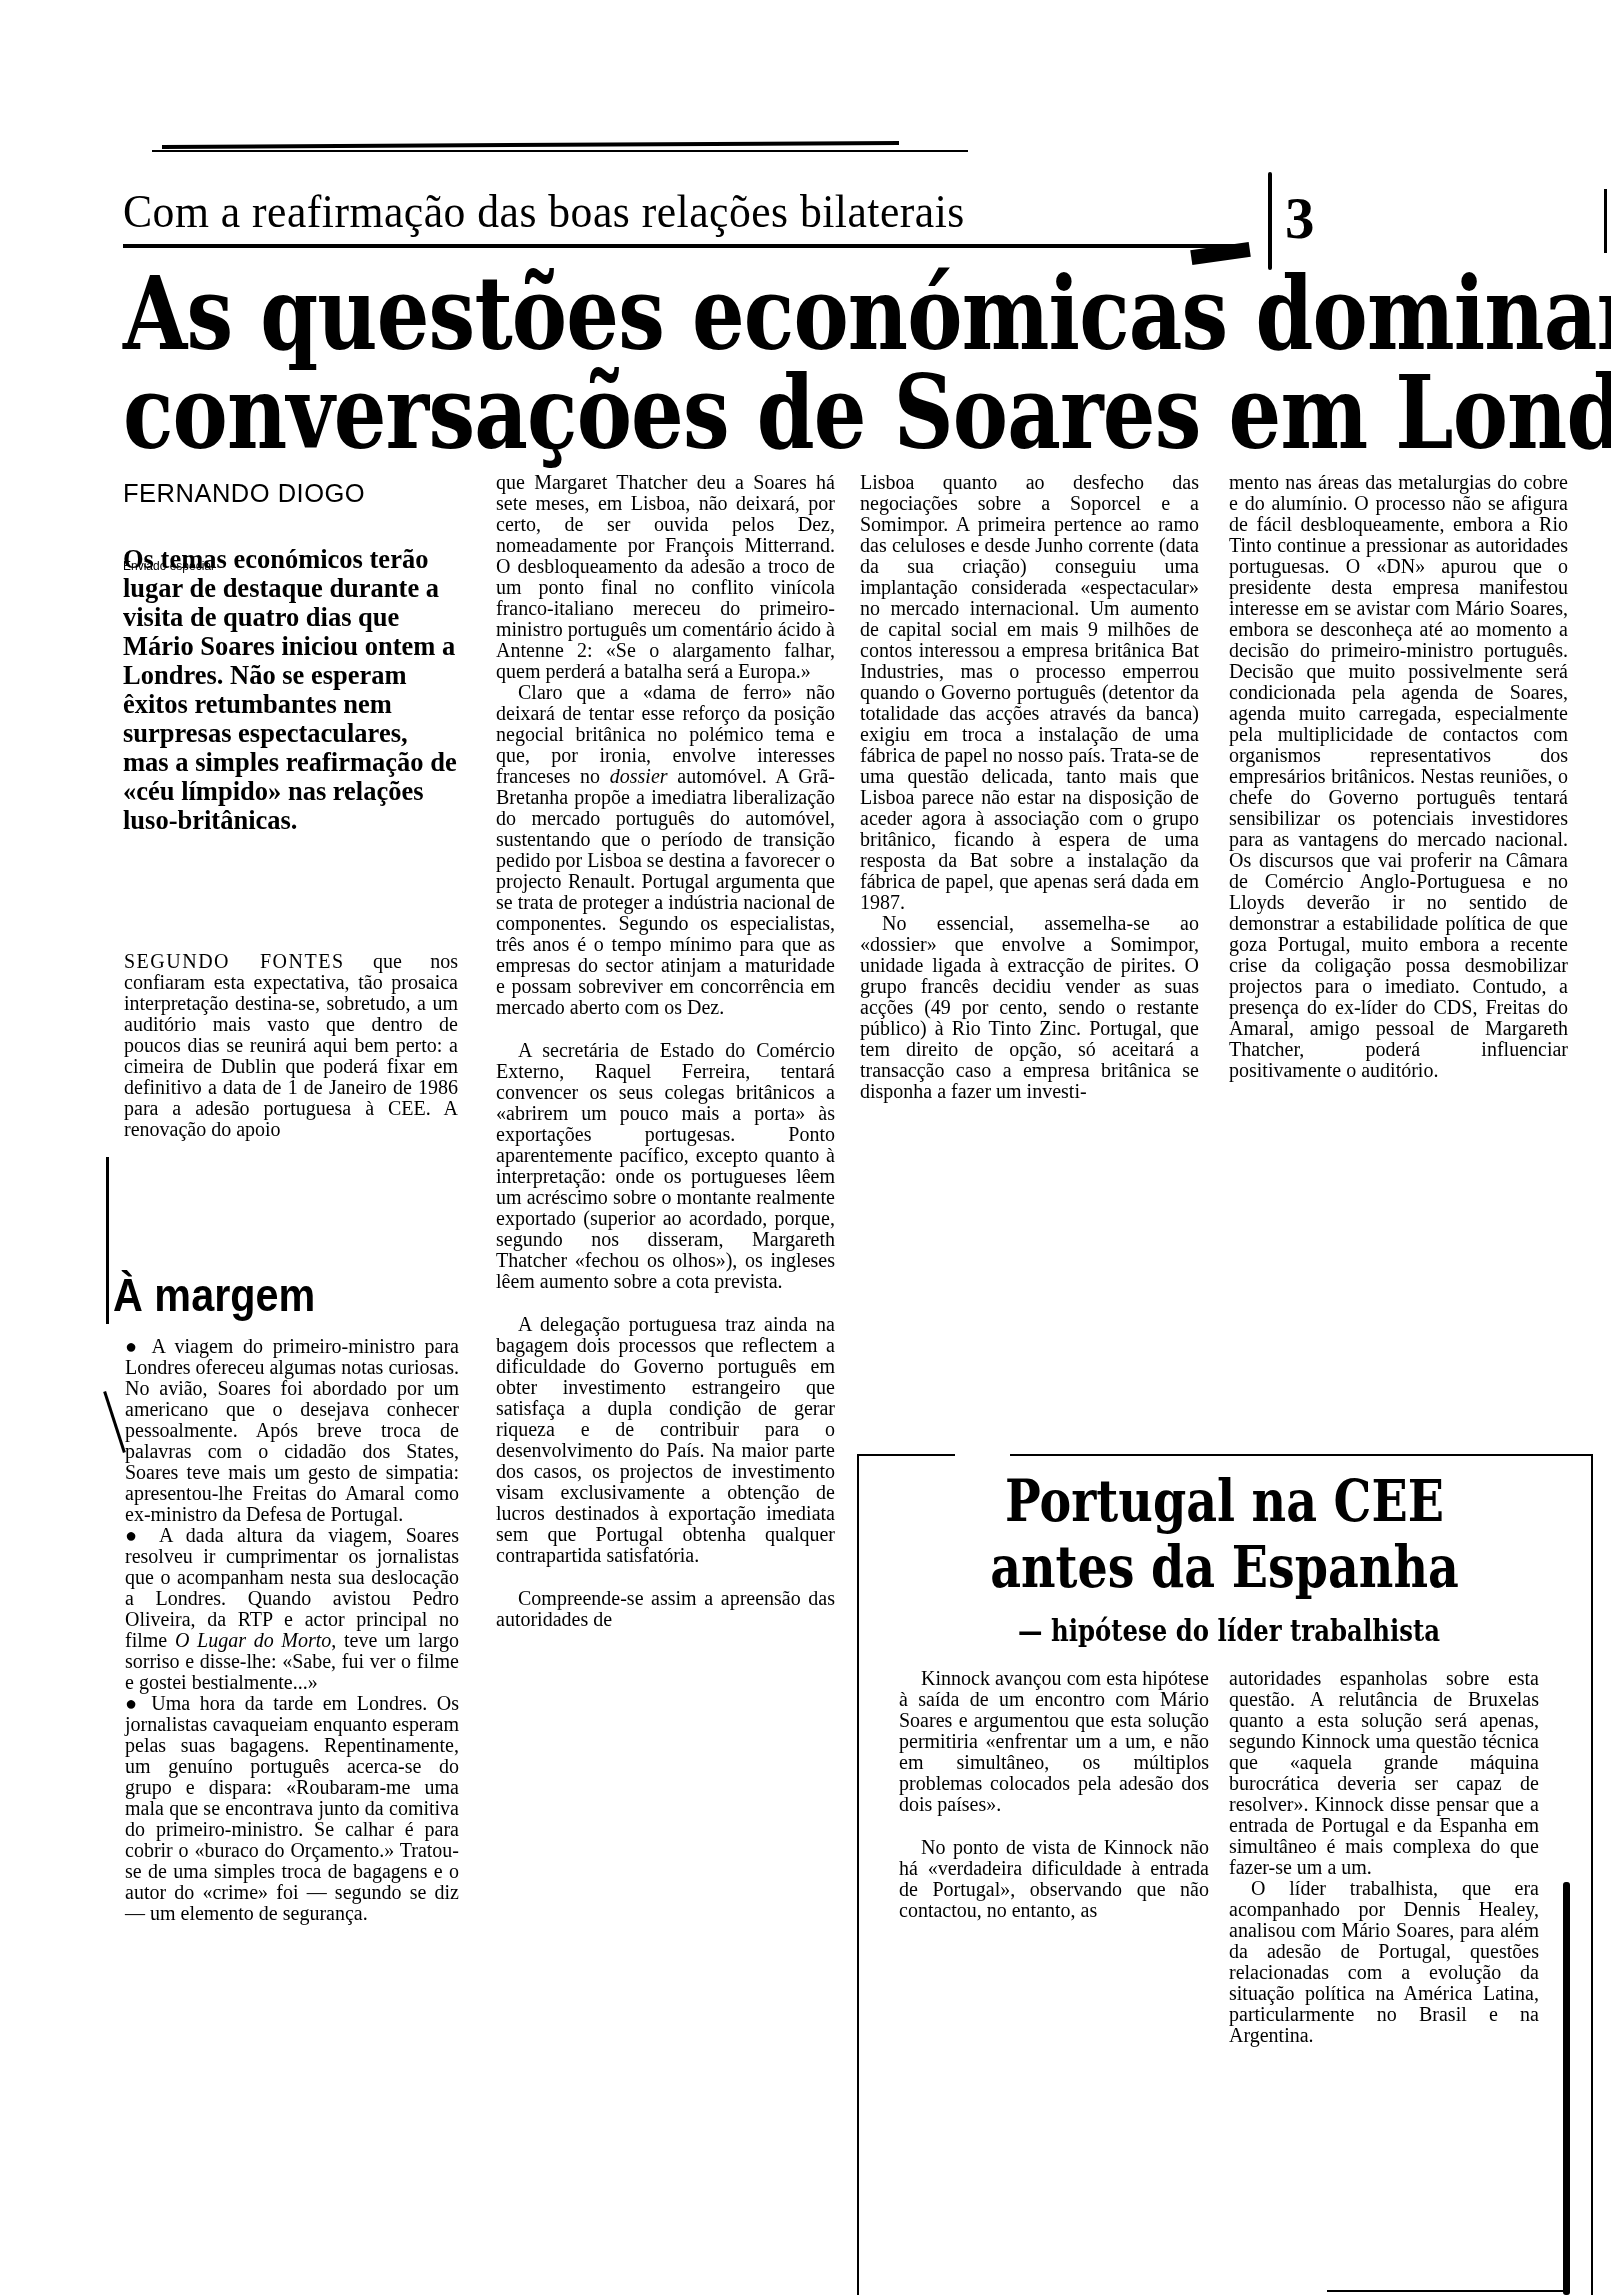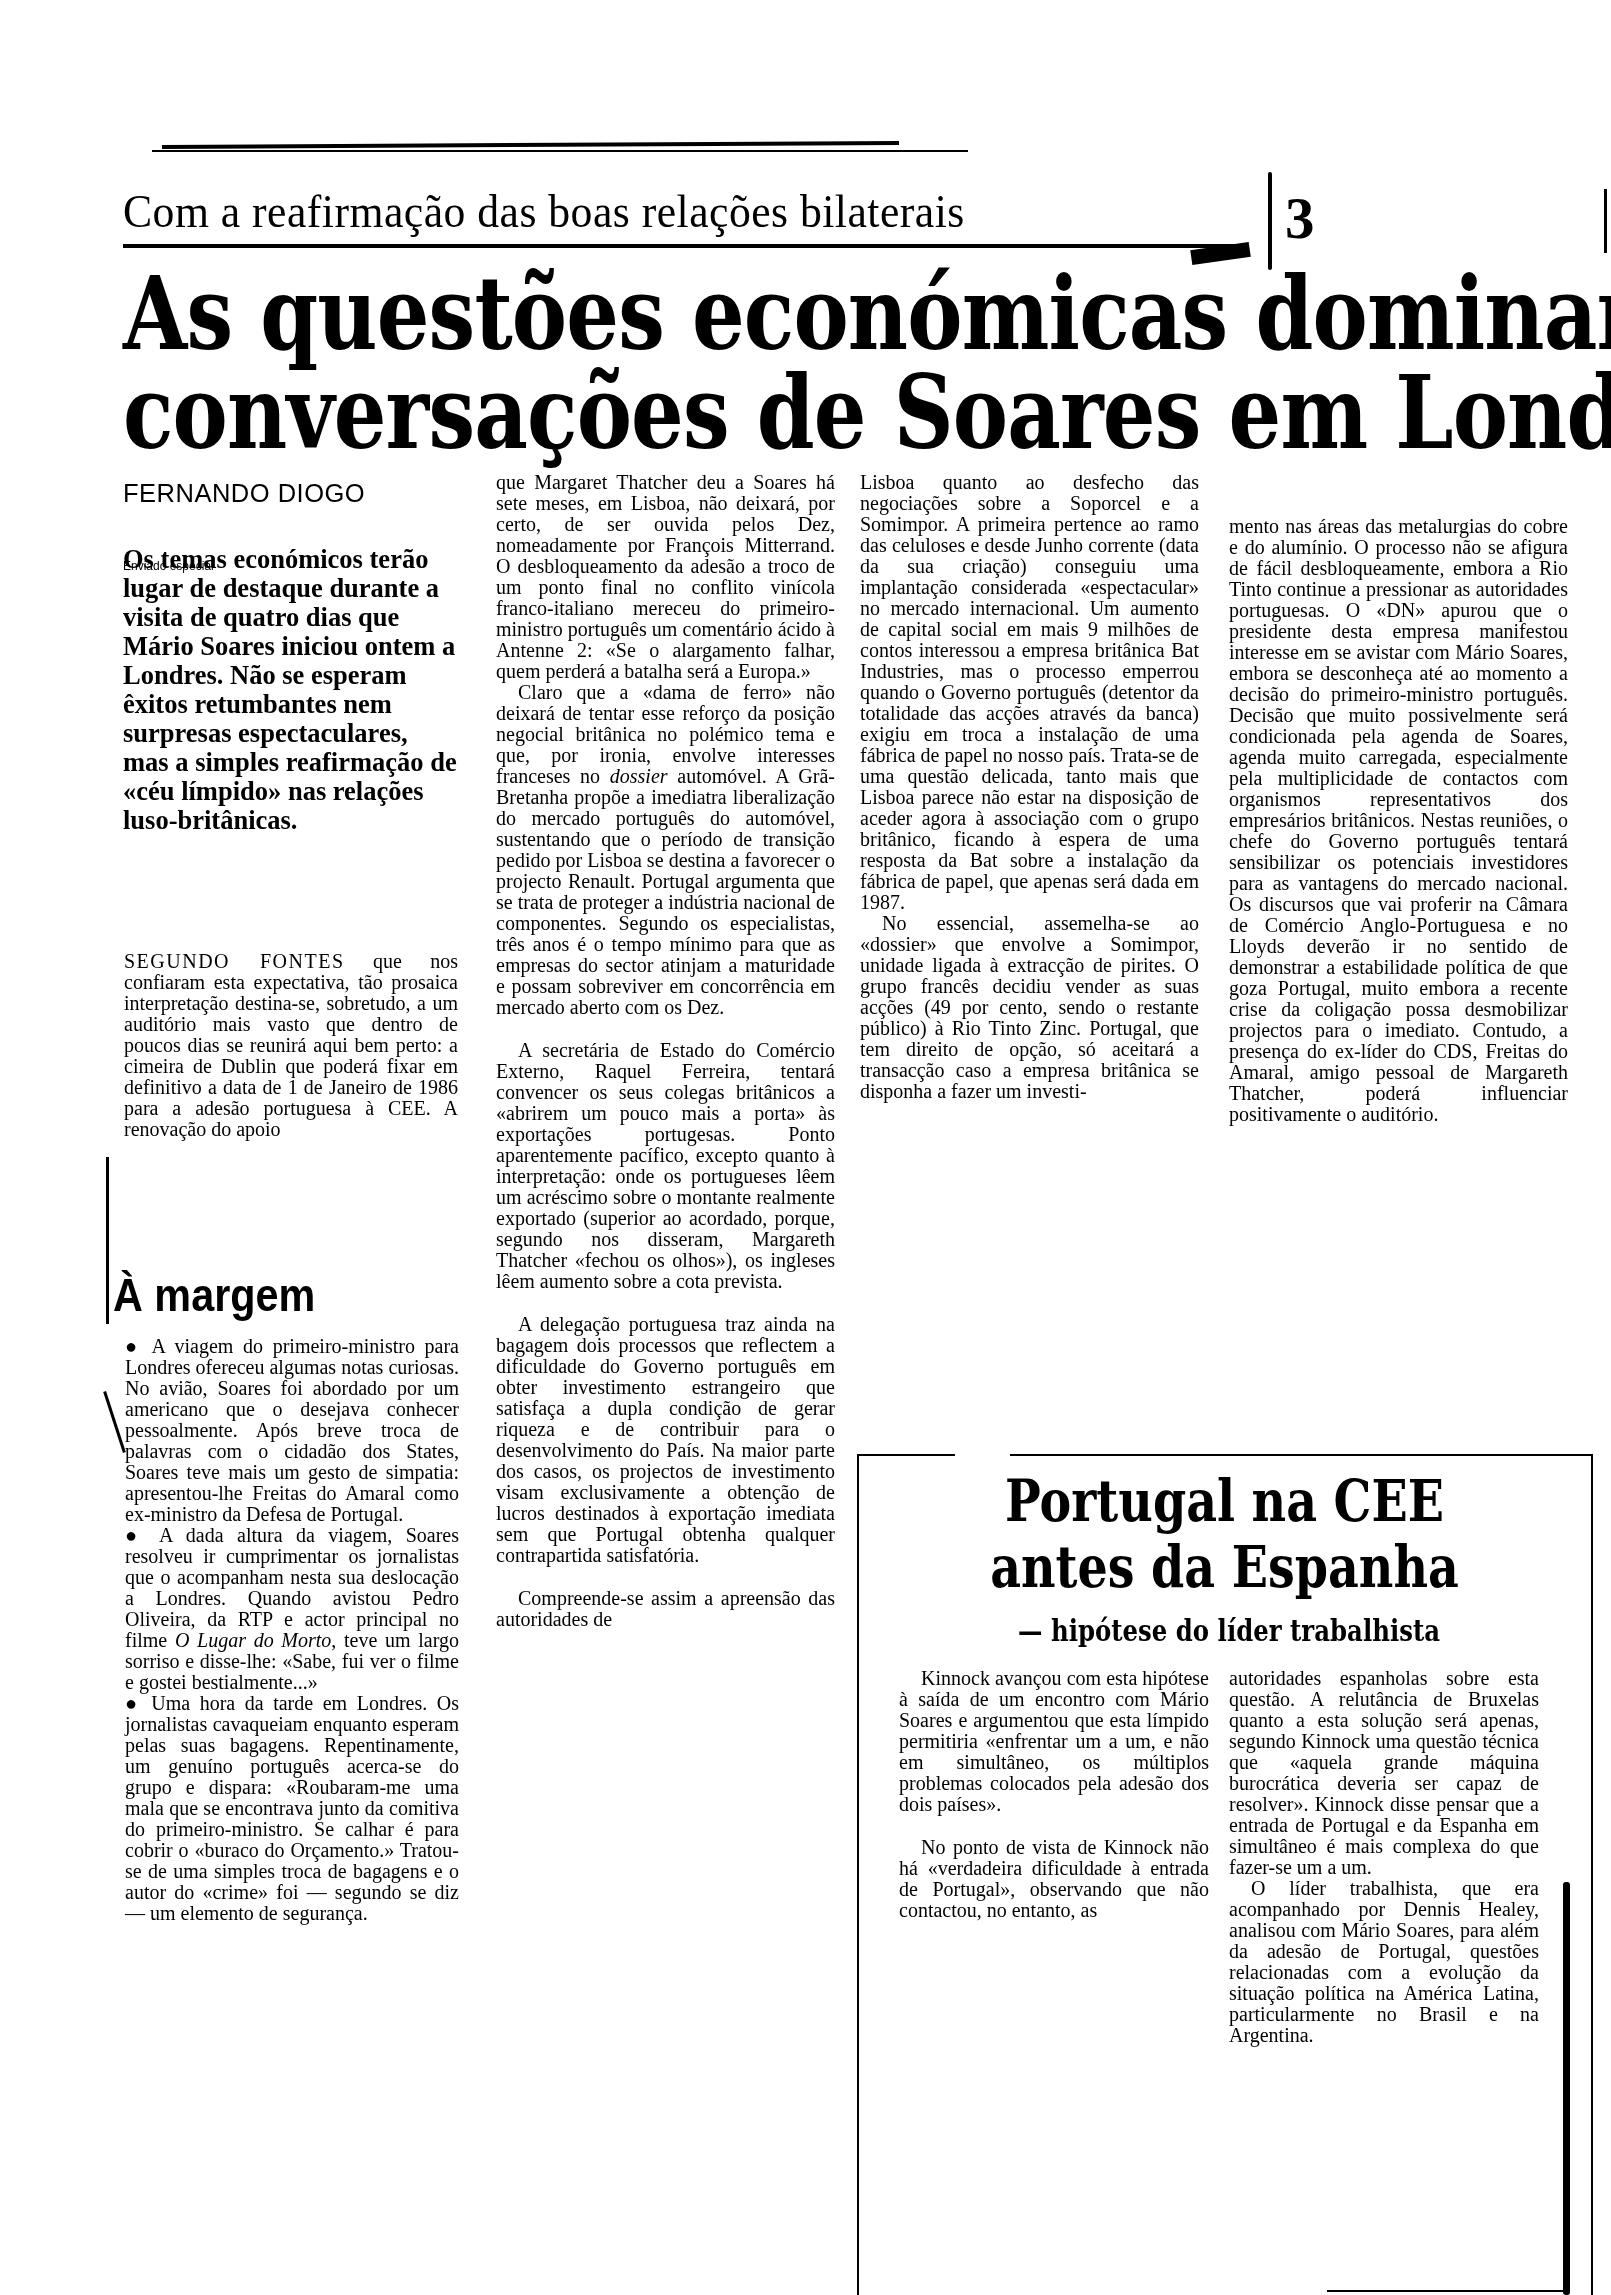"mento nas áreas das metalurgias" .c4 { margin-top: 44px -> none }
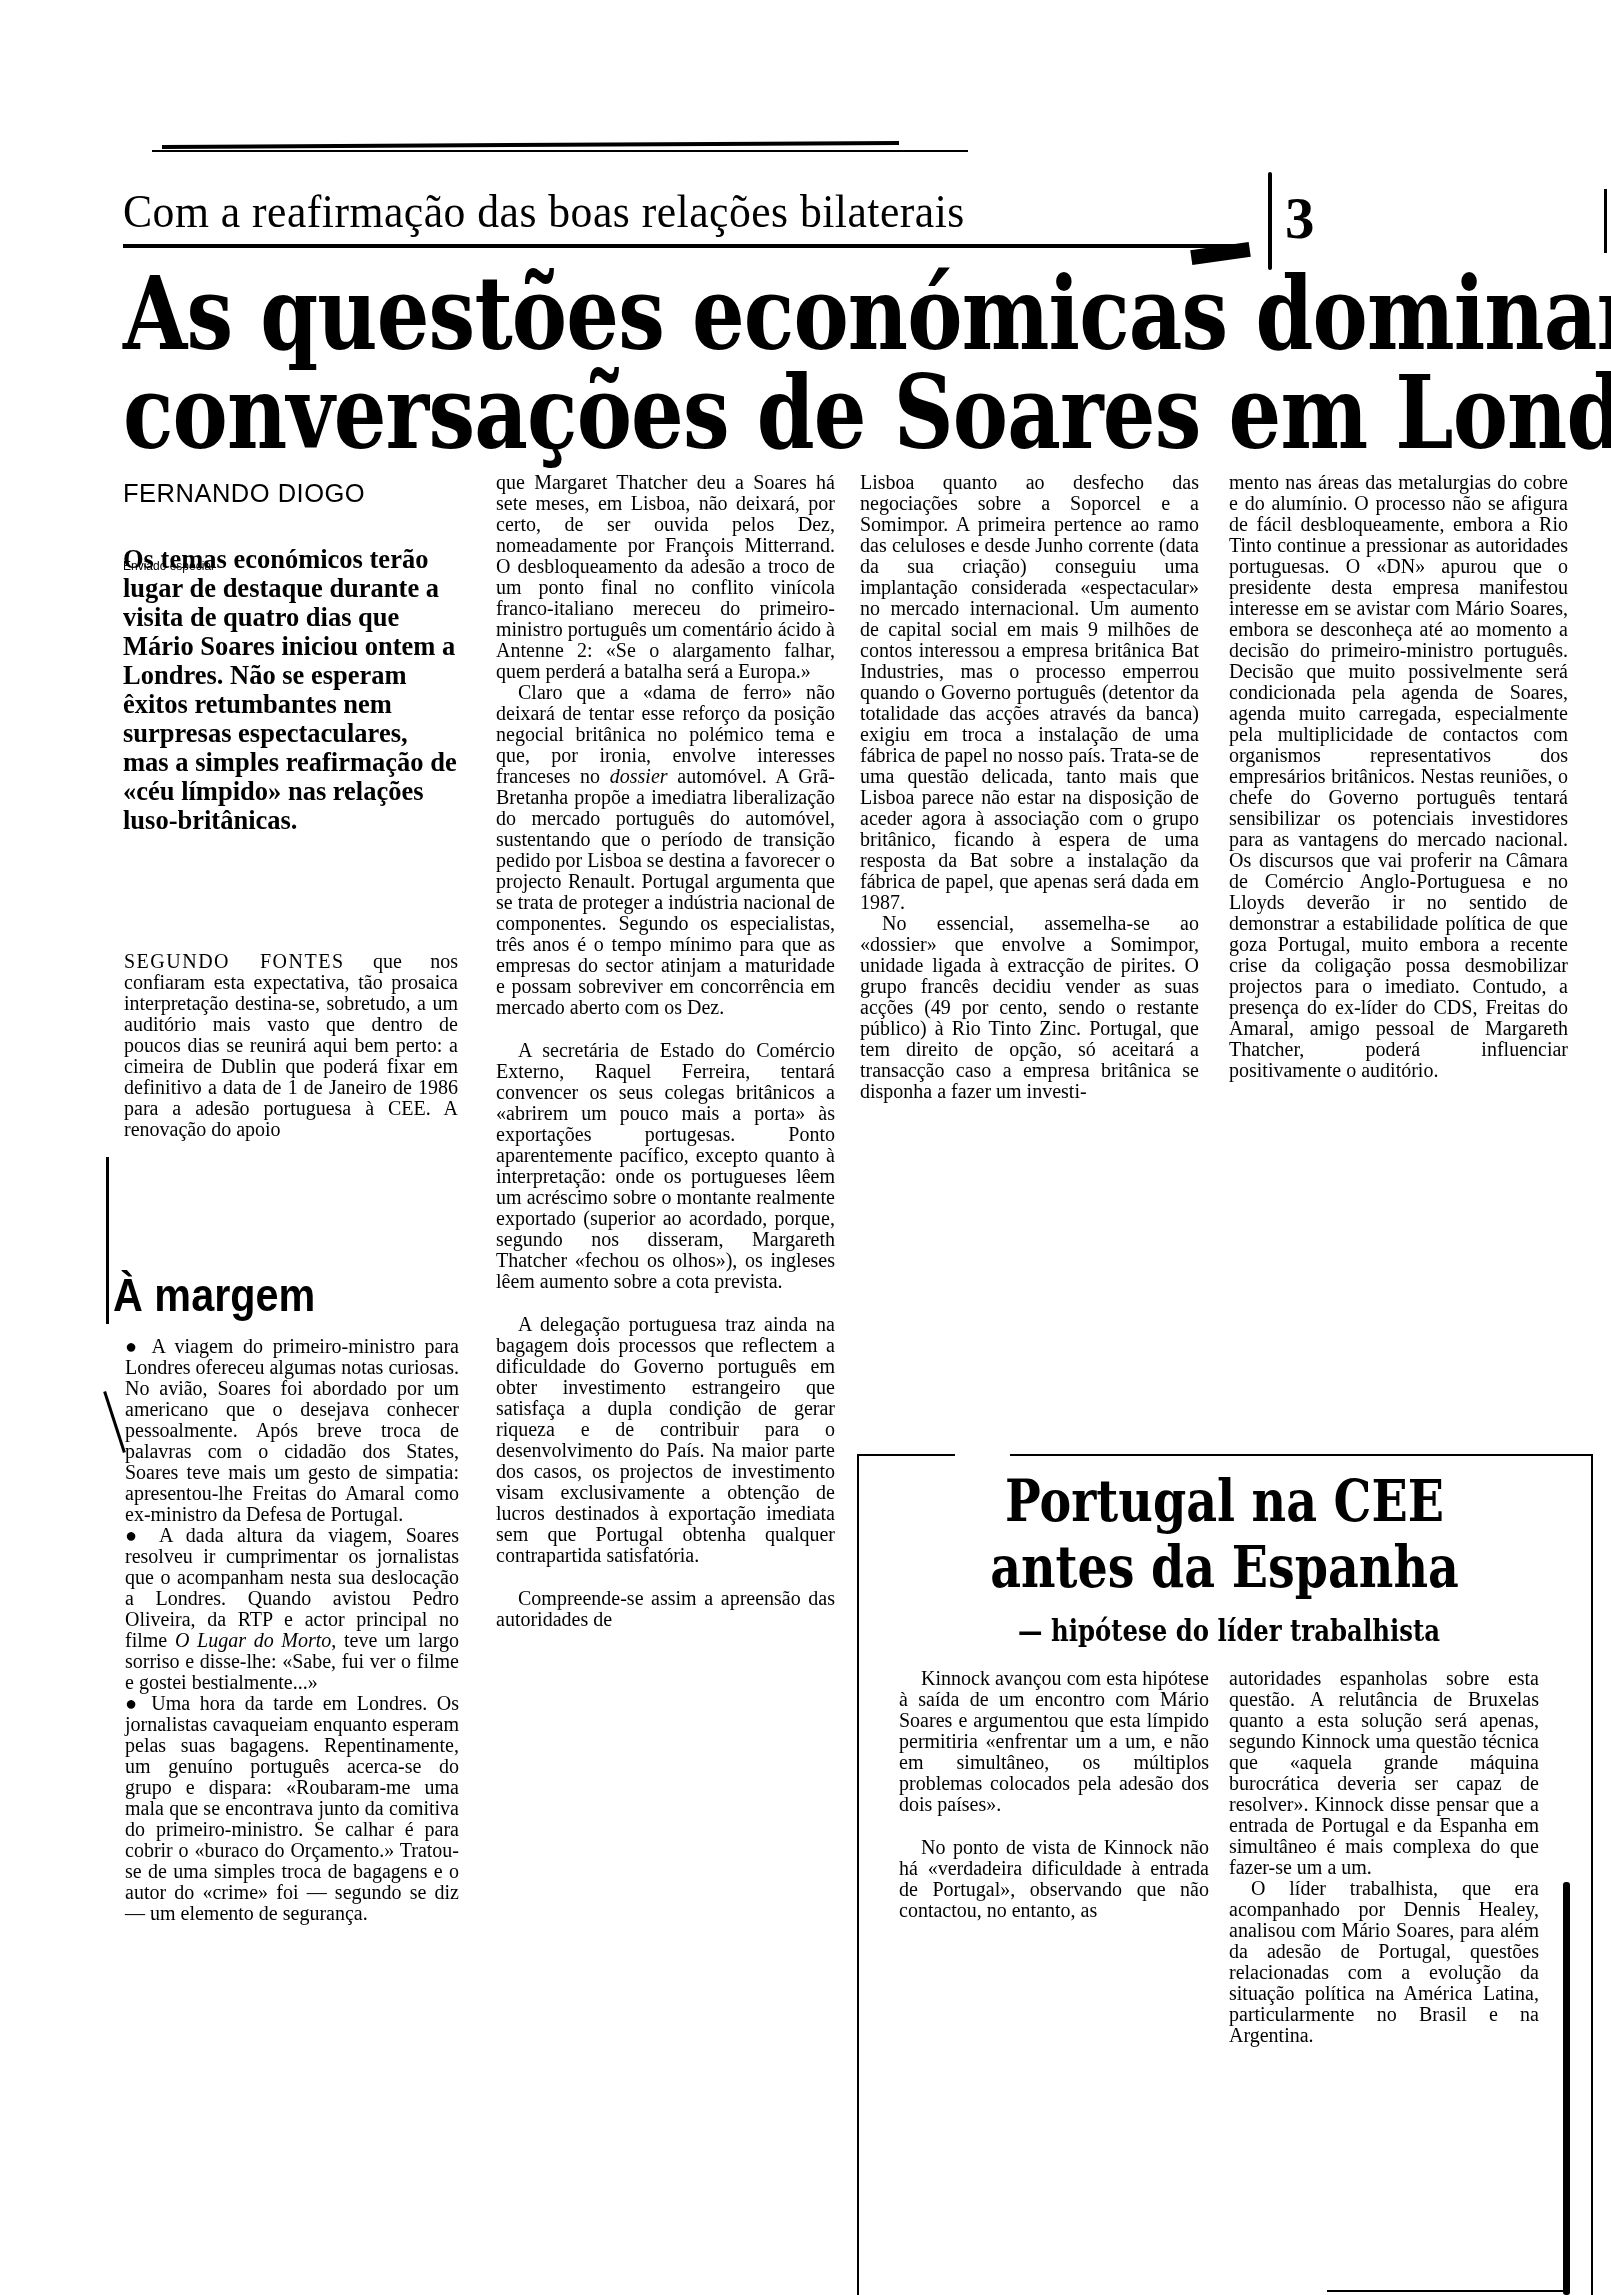"Kinnock avançou com esta hipótese" p.indent { text: límpido -> solução }
